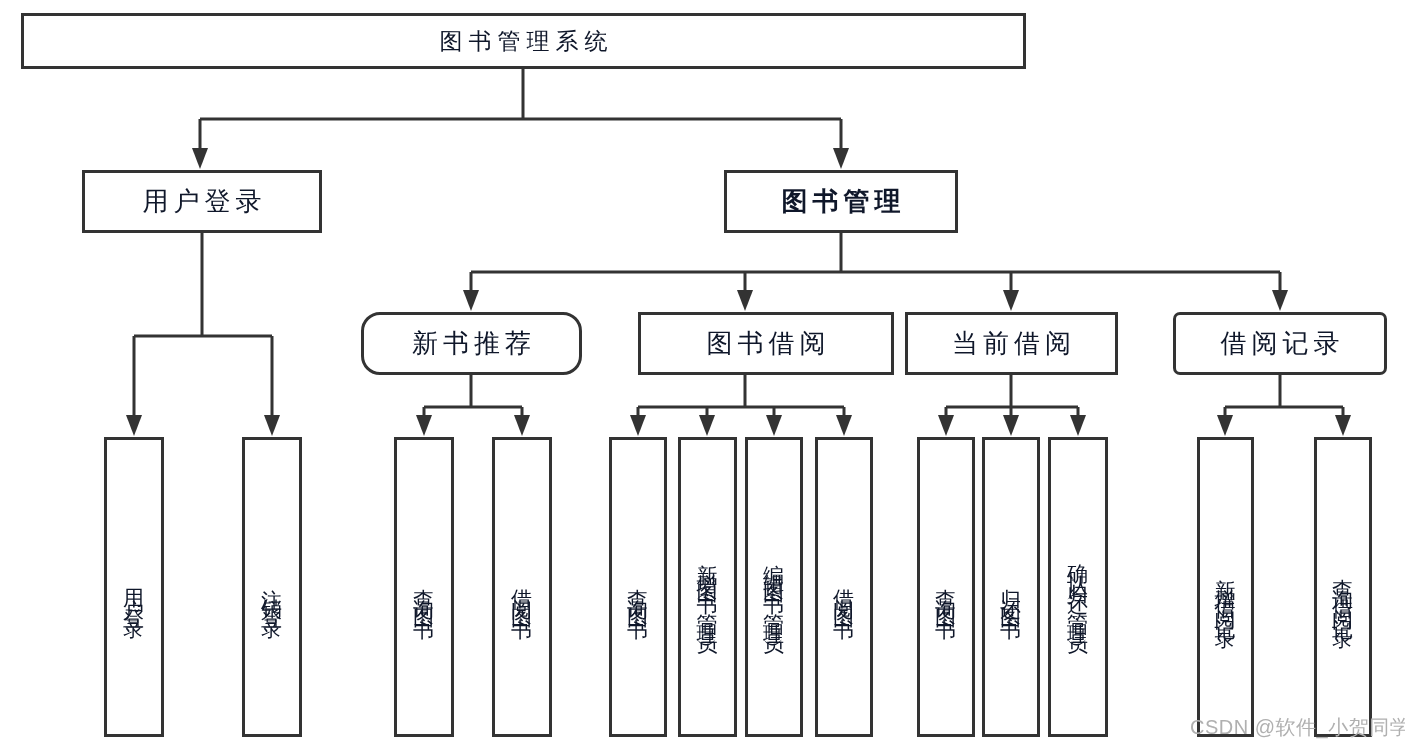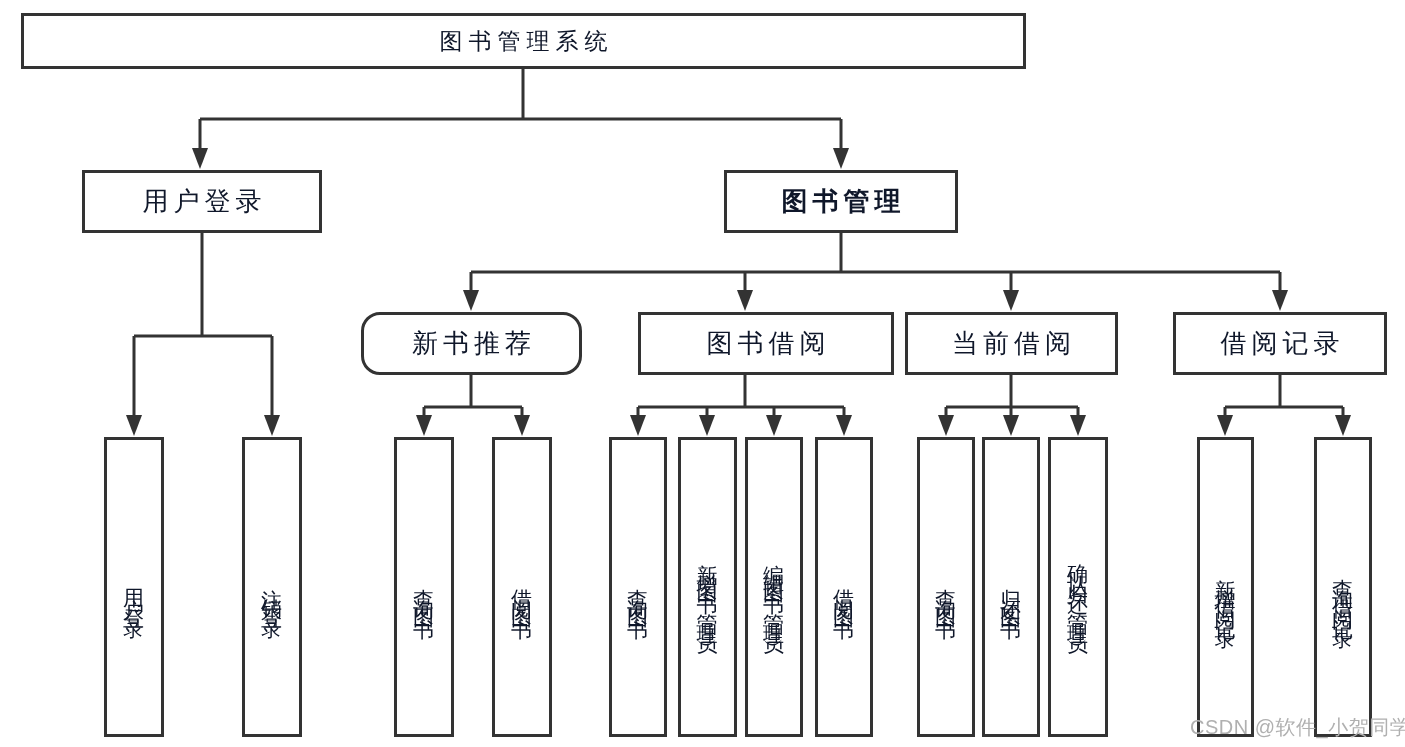"借阅记录" div.node { border-radius: none -> 7px }
